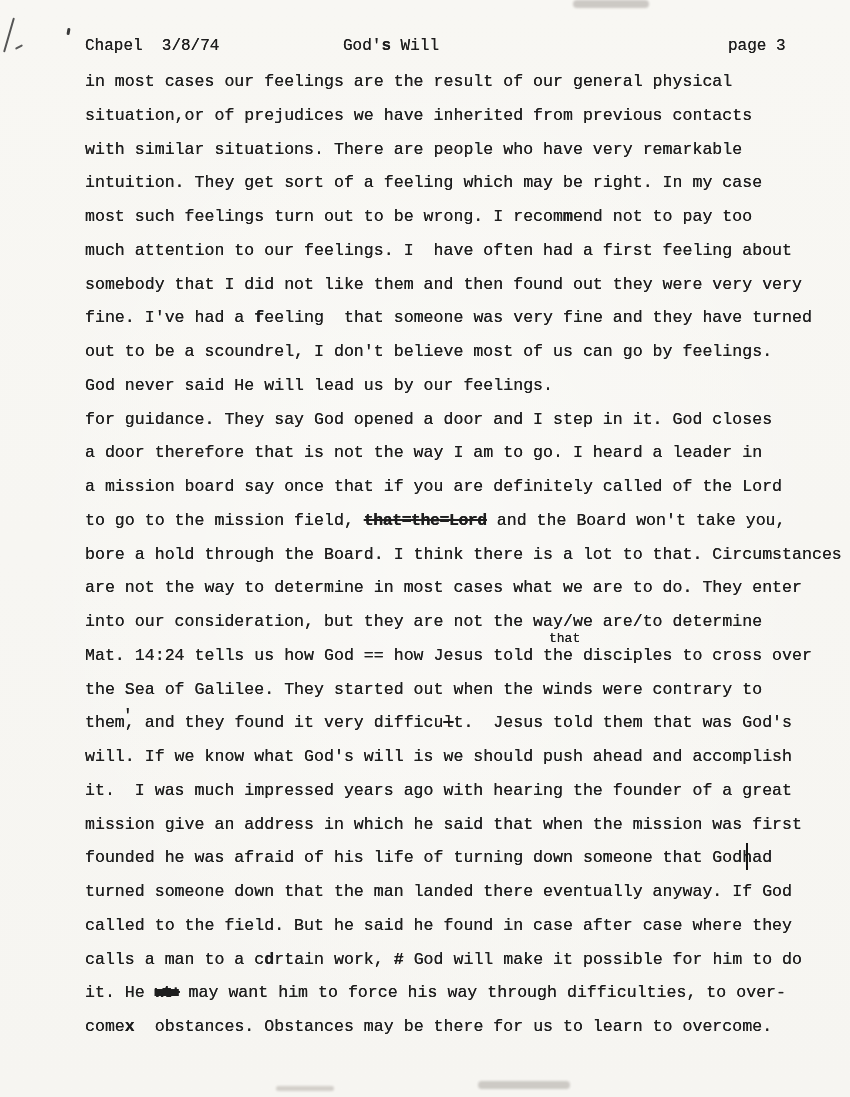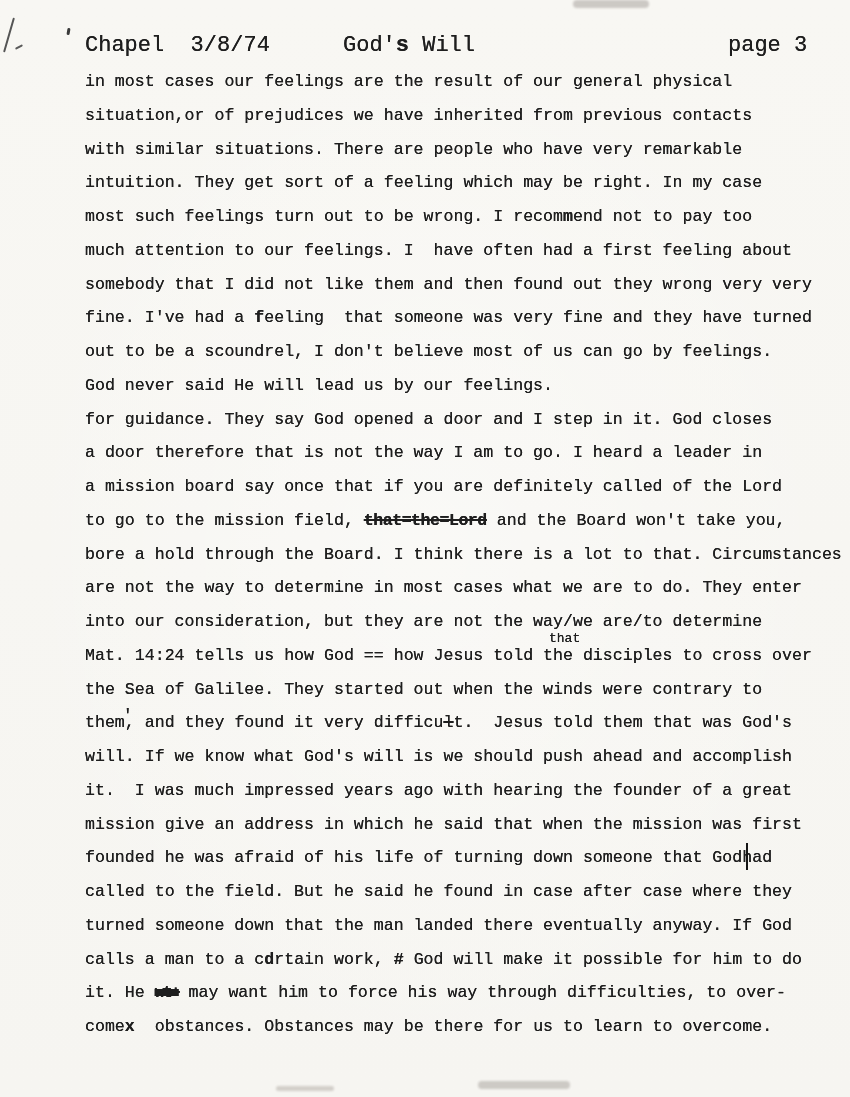"Chapel 3/8/74" .hdr { font-size: 22px -> 16px }
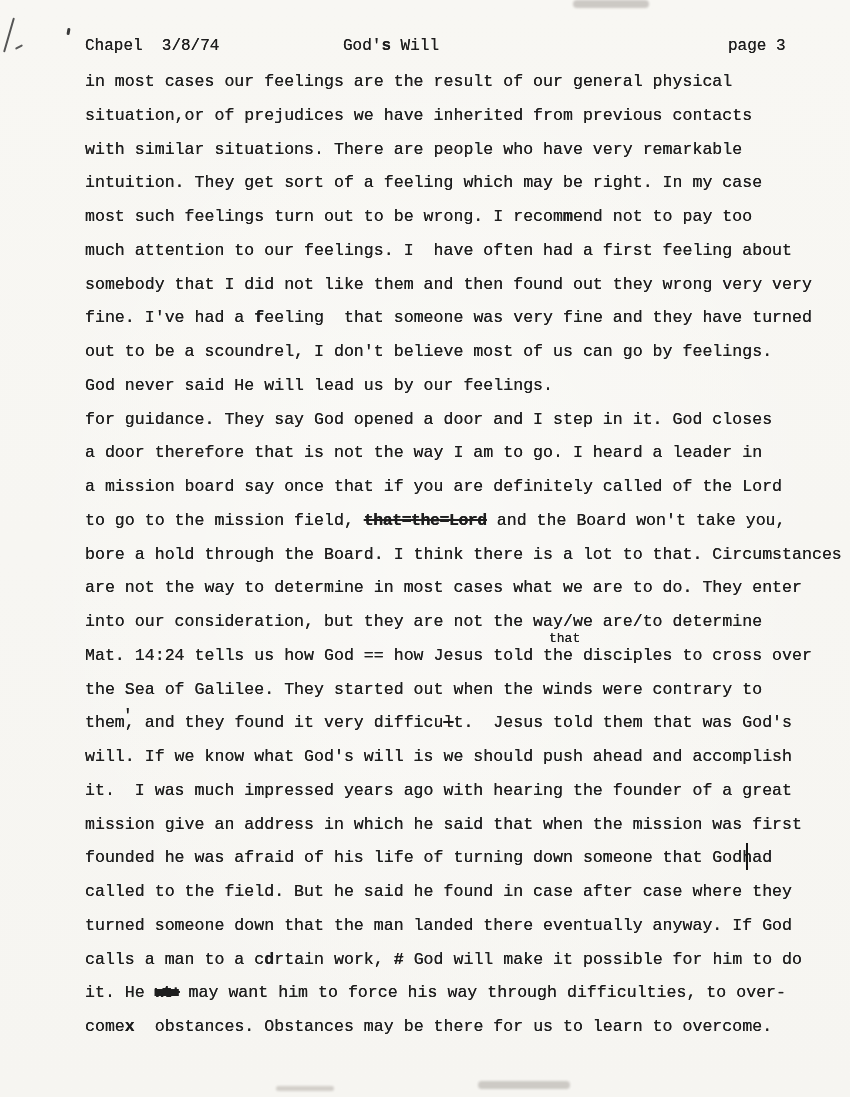"somebody that I did not" span { text: wrong -> were }
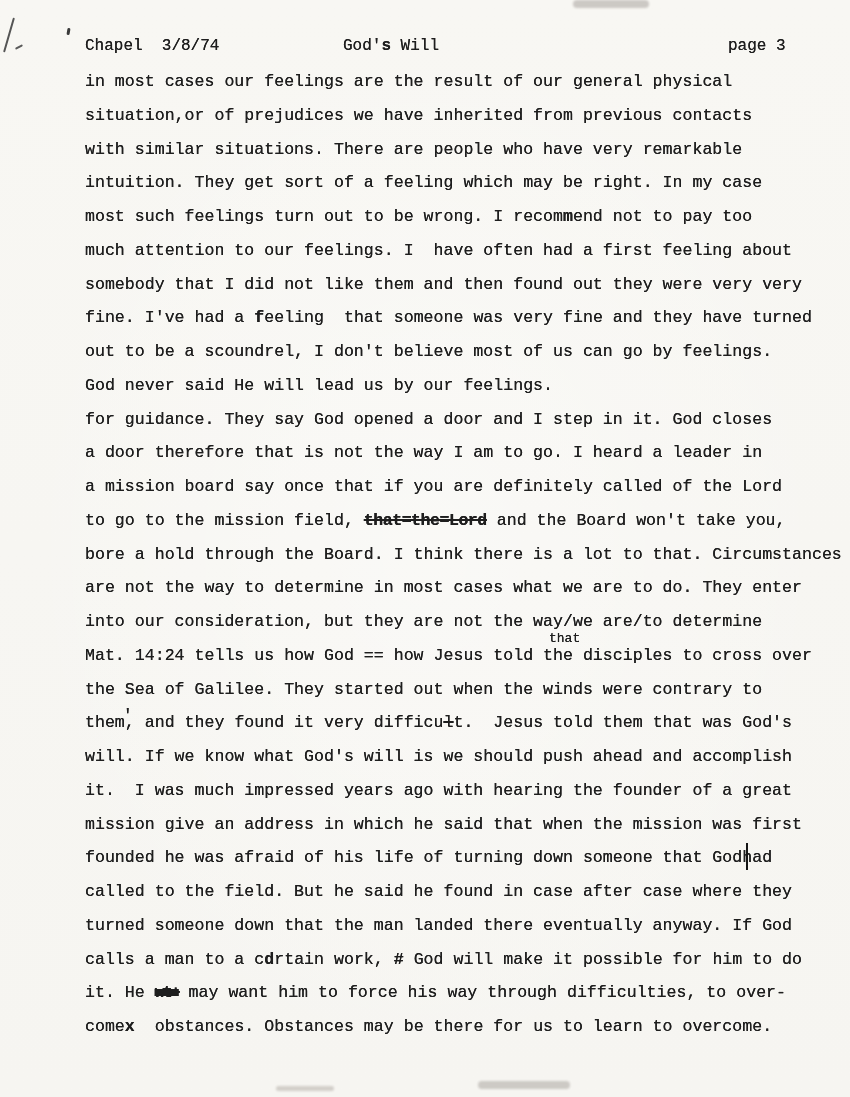"called to the field. But" div.tline { order: before "turned someone down that the" -> after "turned someone down that the" }
